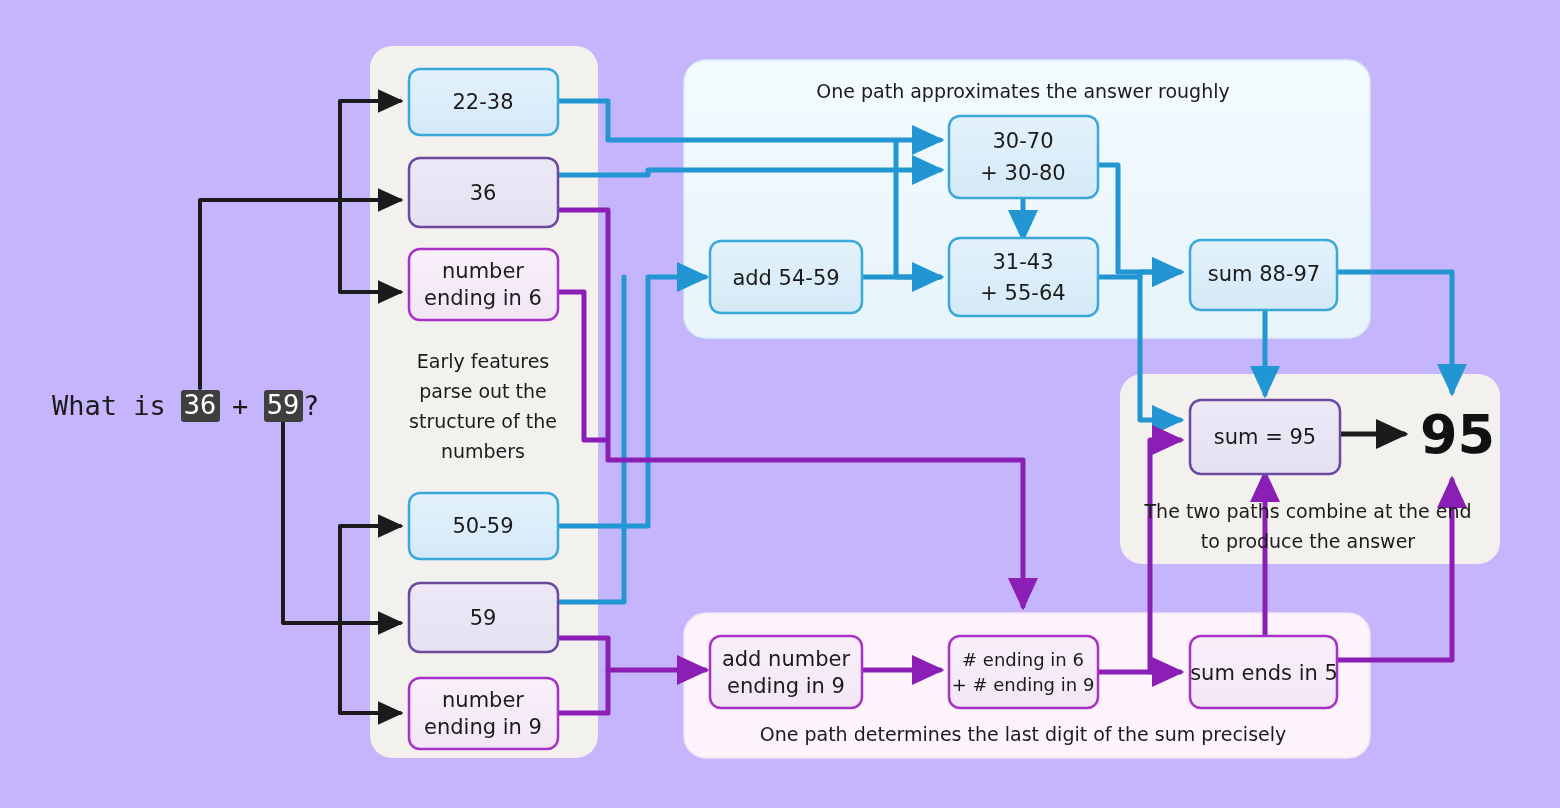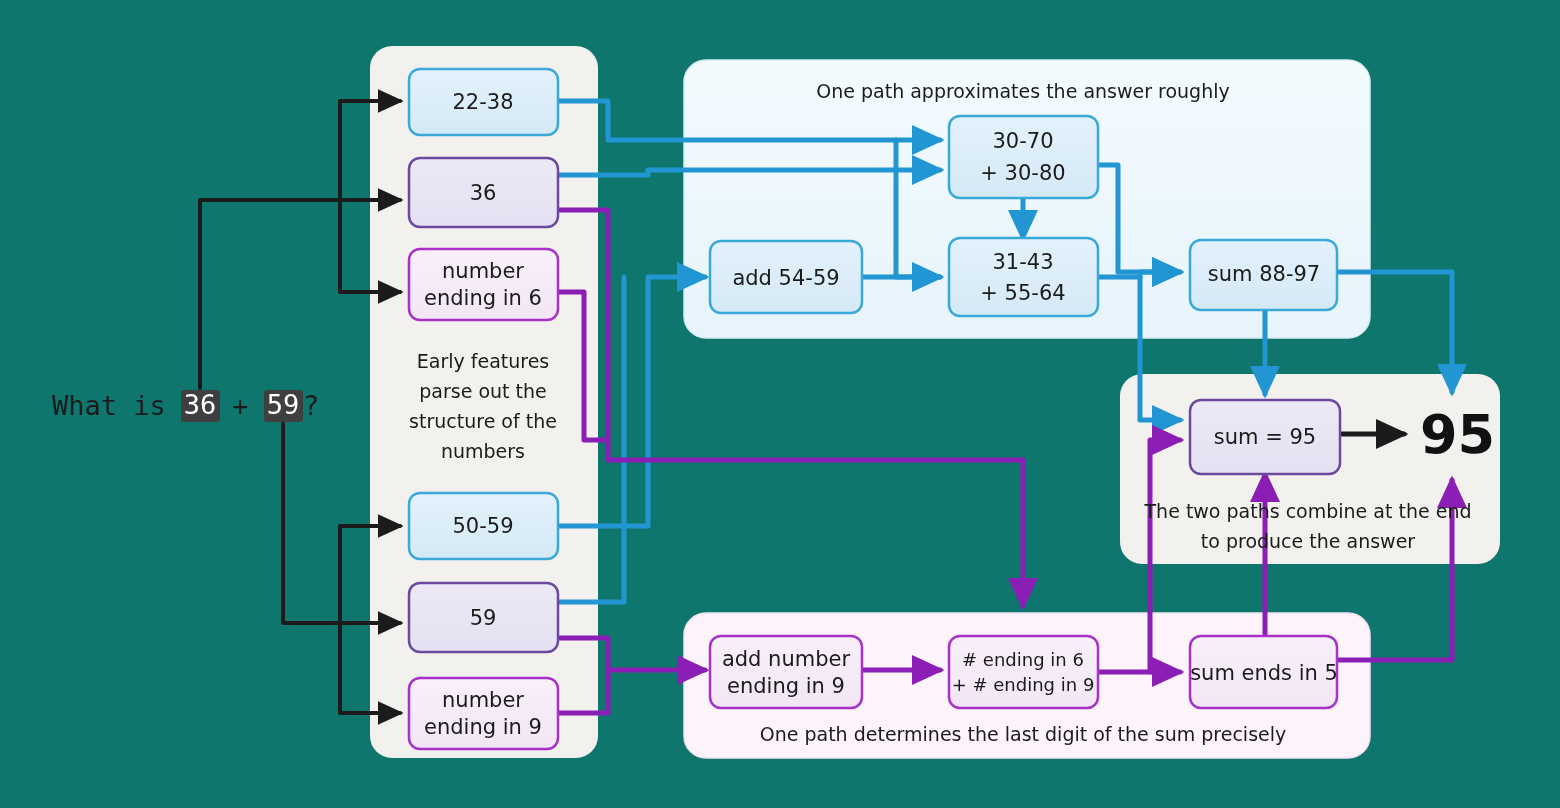"22-38" #stage { background: #0f766e -> #c4b5fd }
